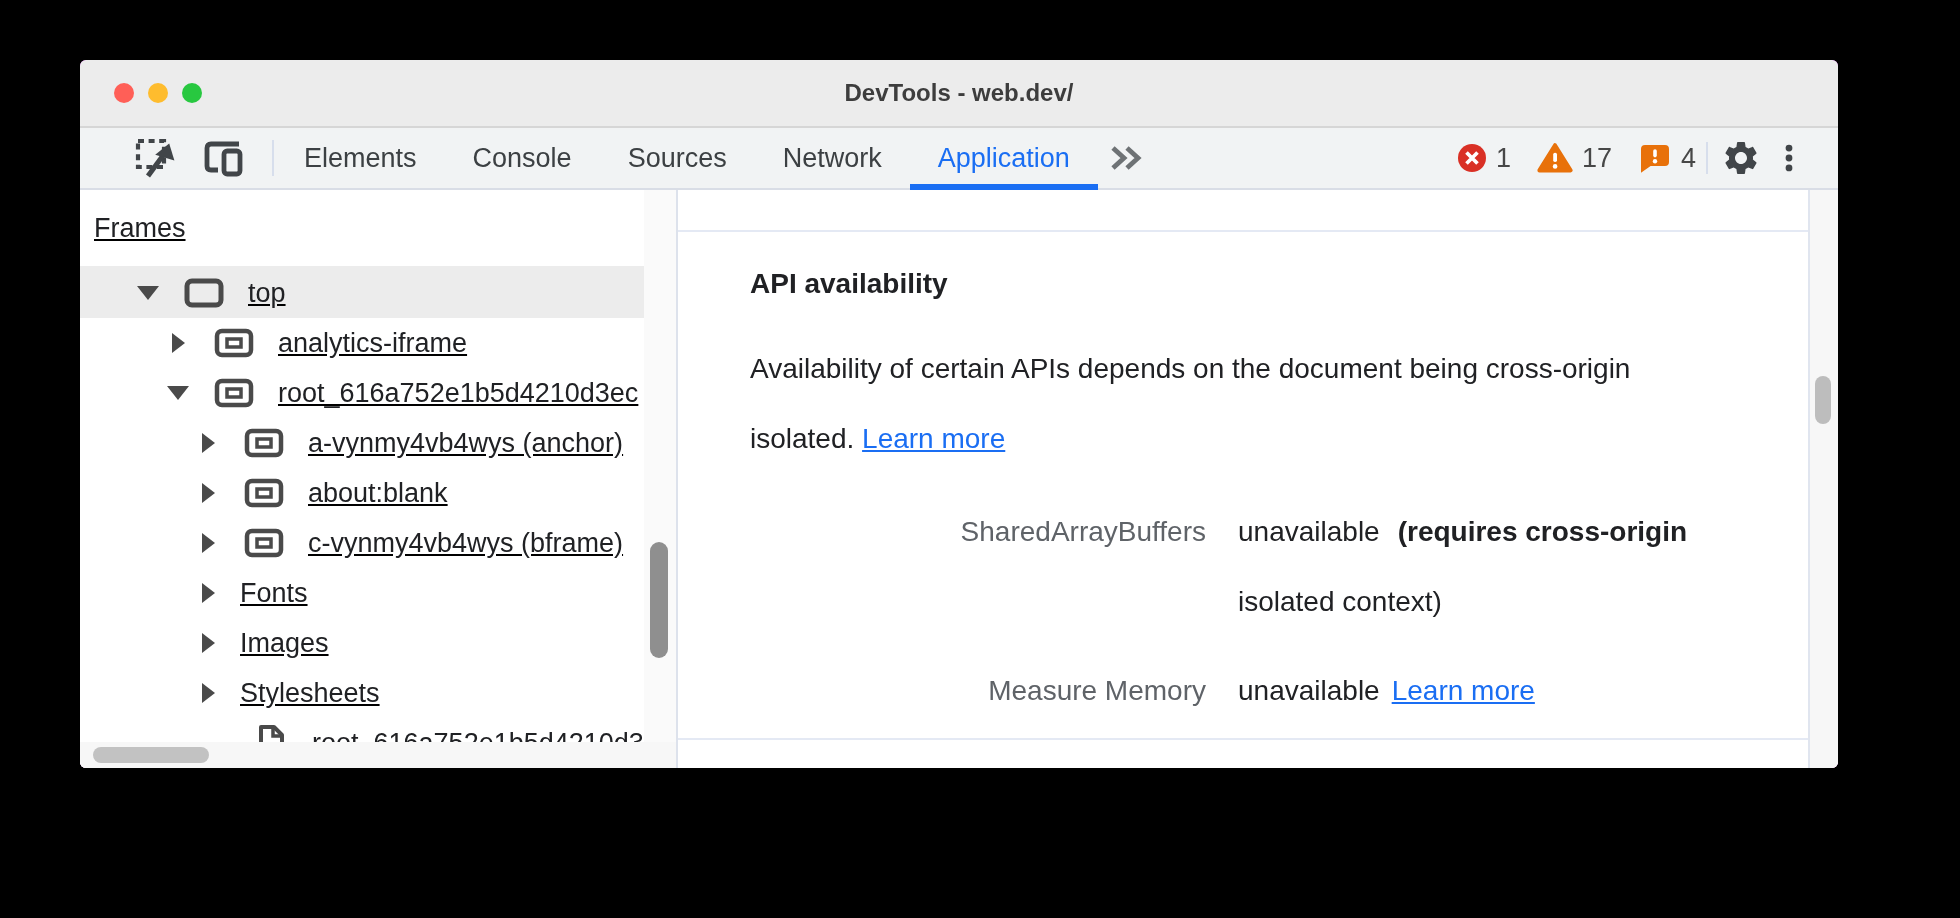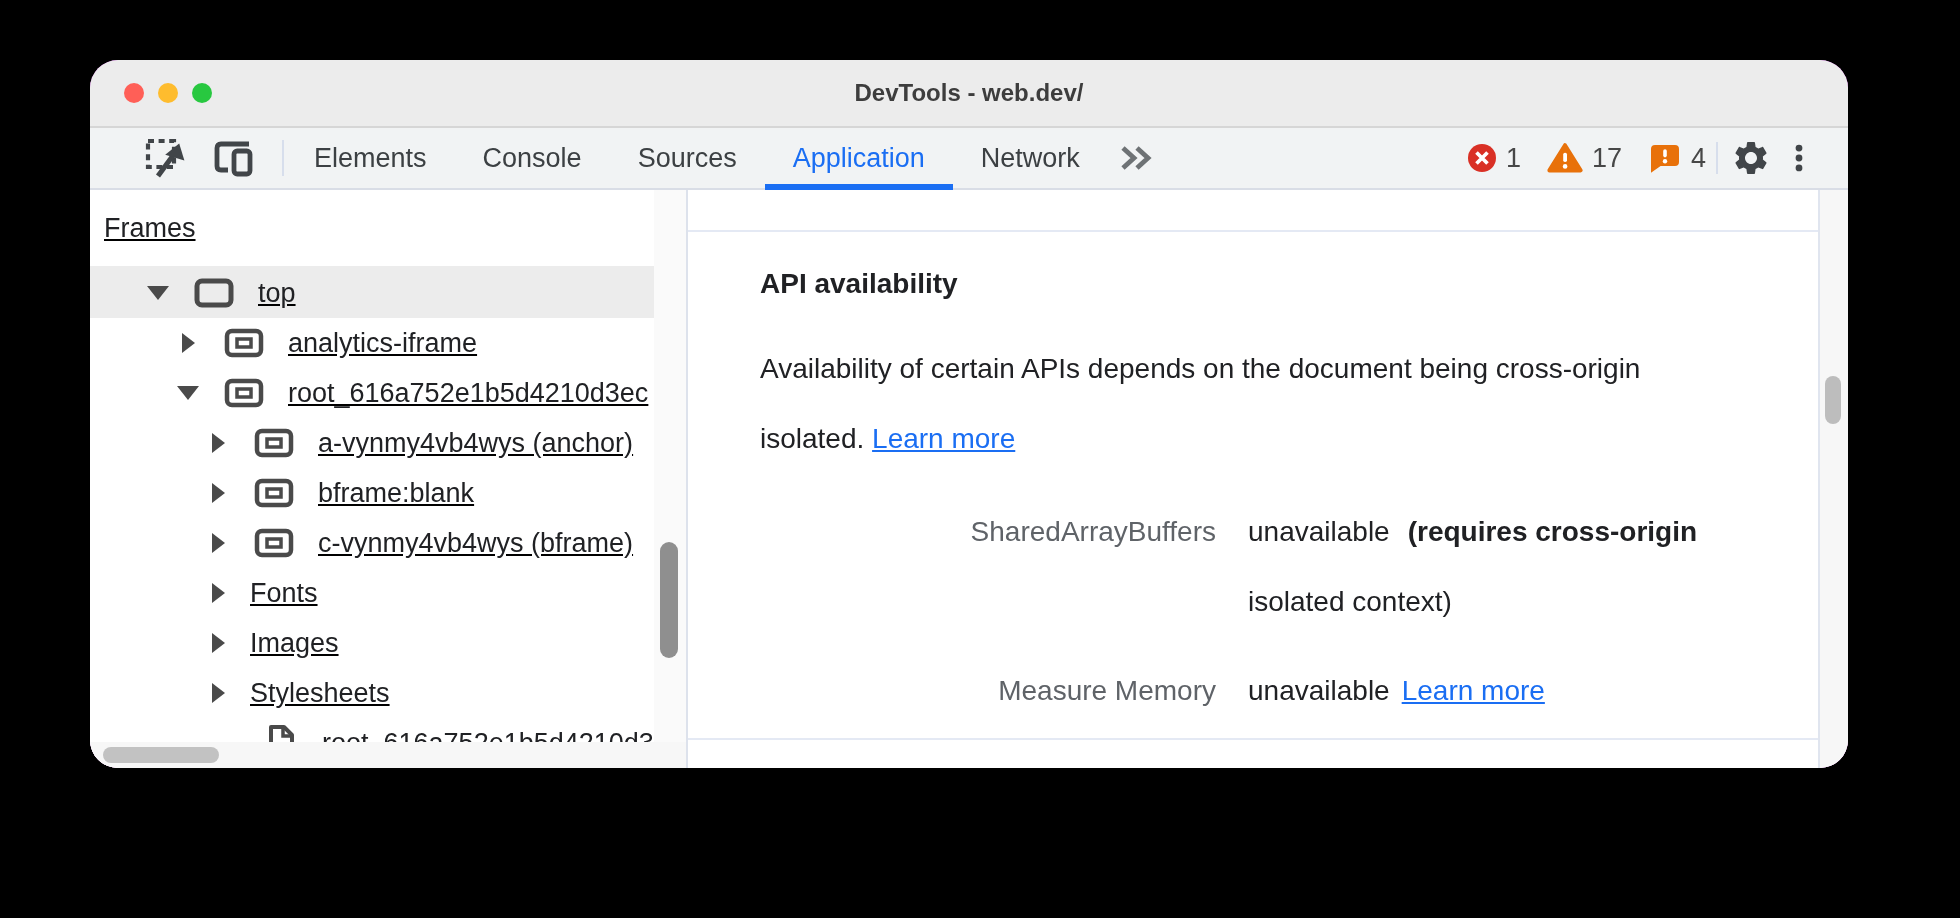"DevTools - web.dev/" .window { border-radius: 28px -> 6px; left: 90px -> 80px }
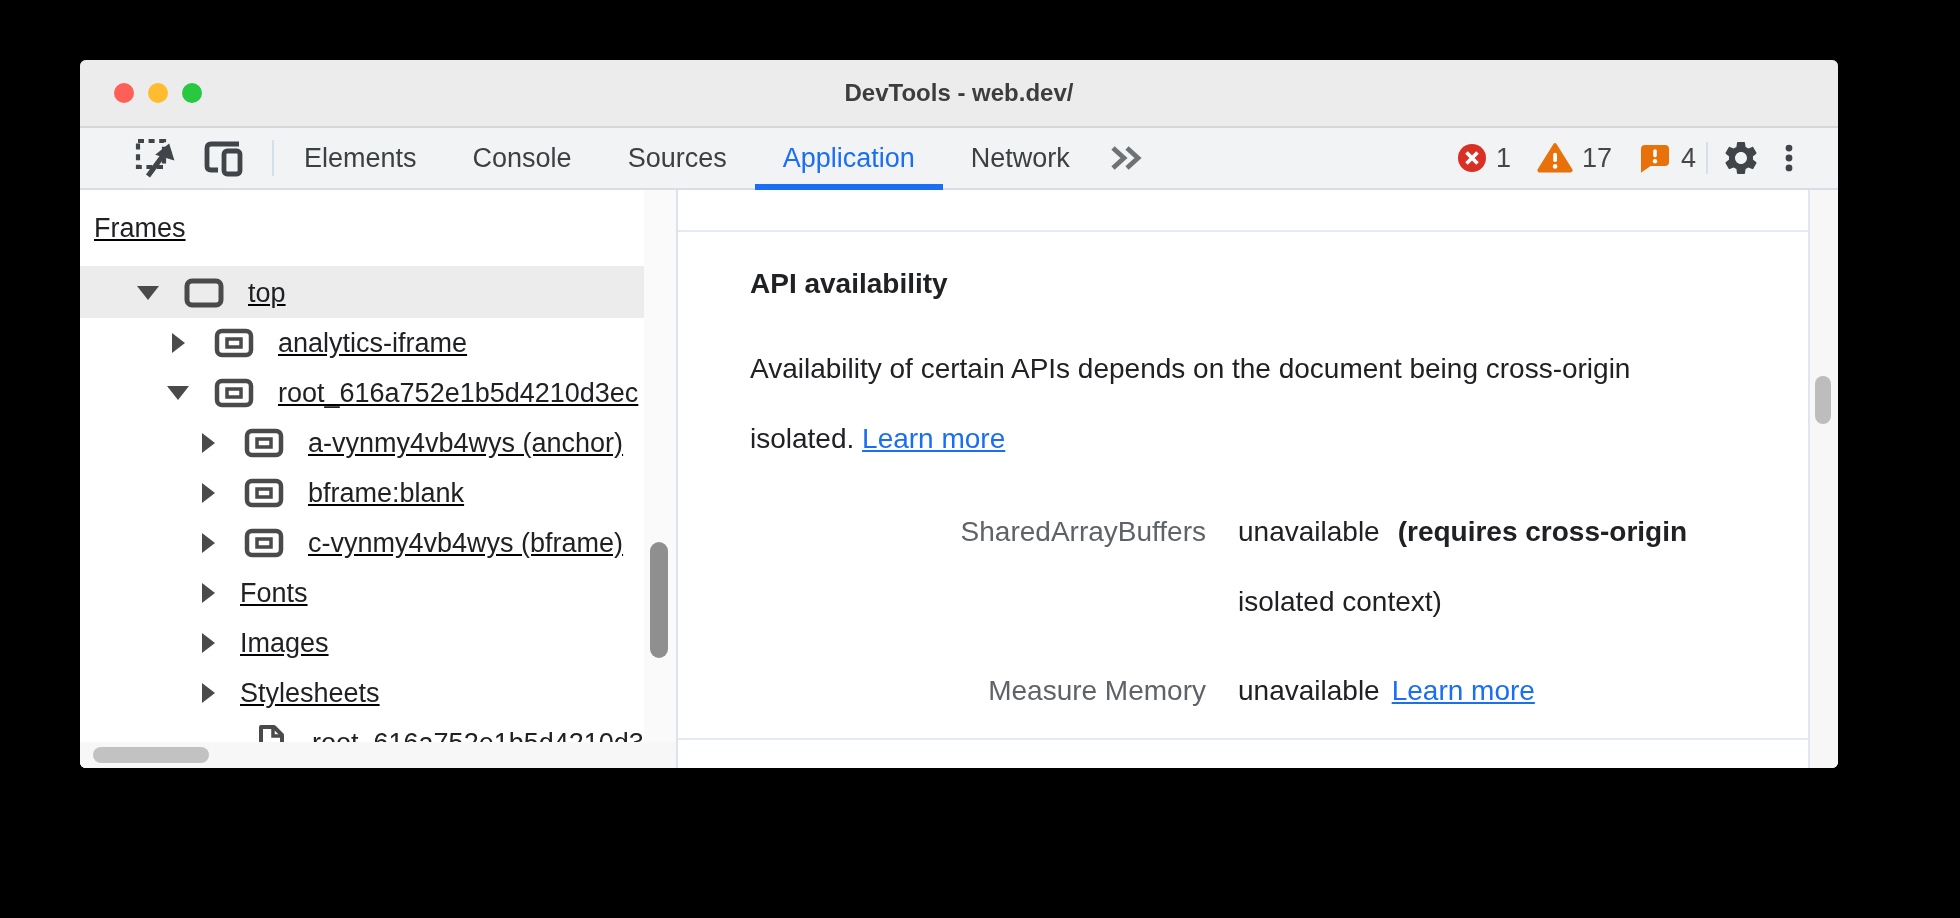"Application" div.tab { order: before "Network" -> after "Network" }
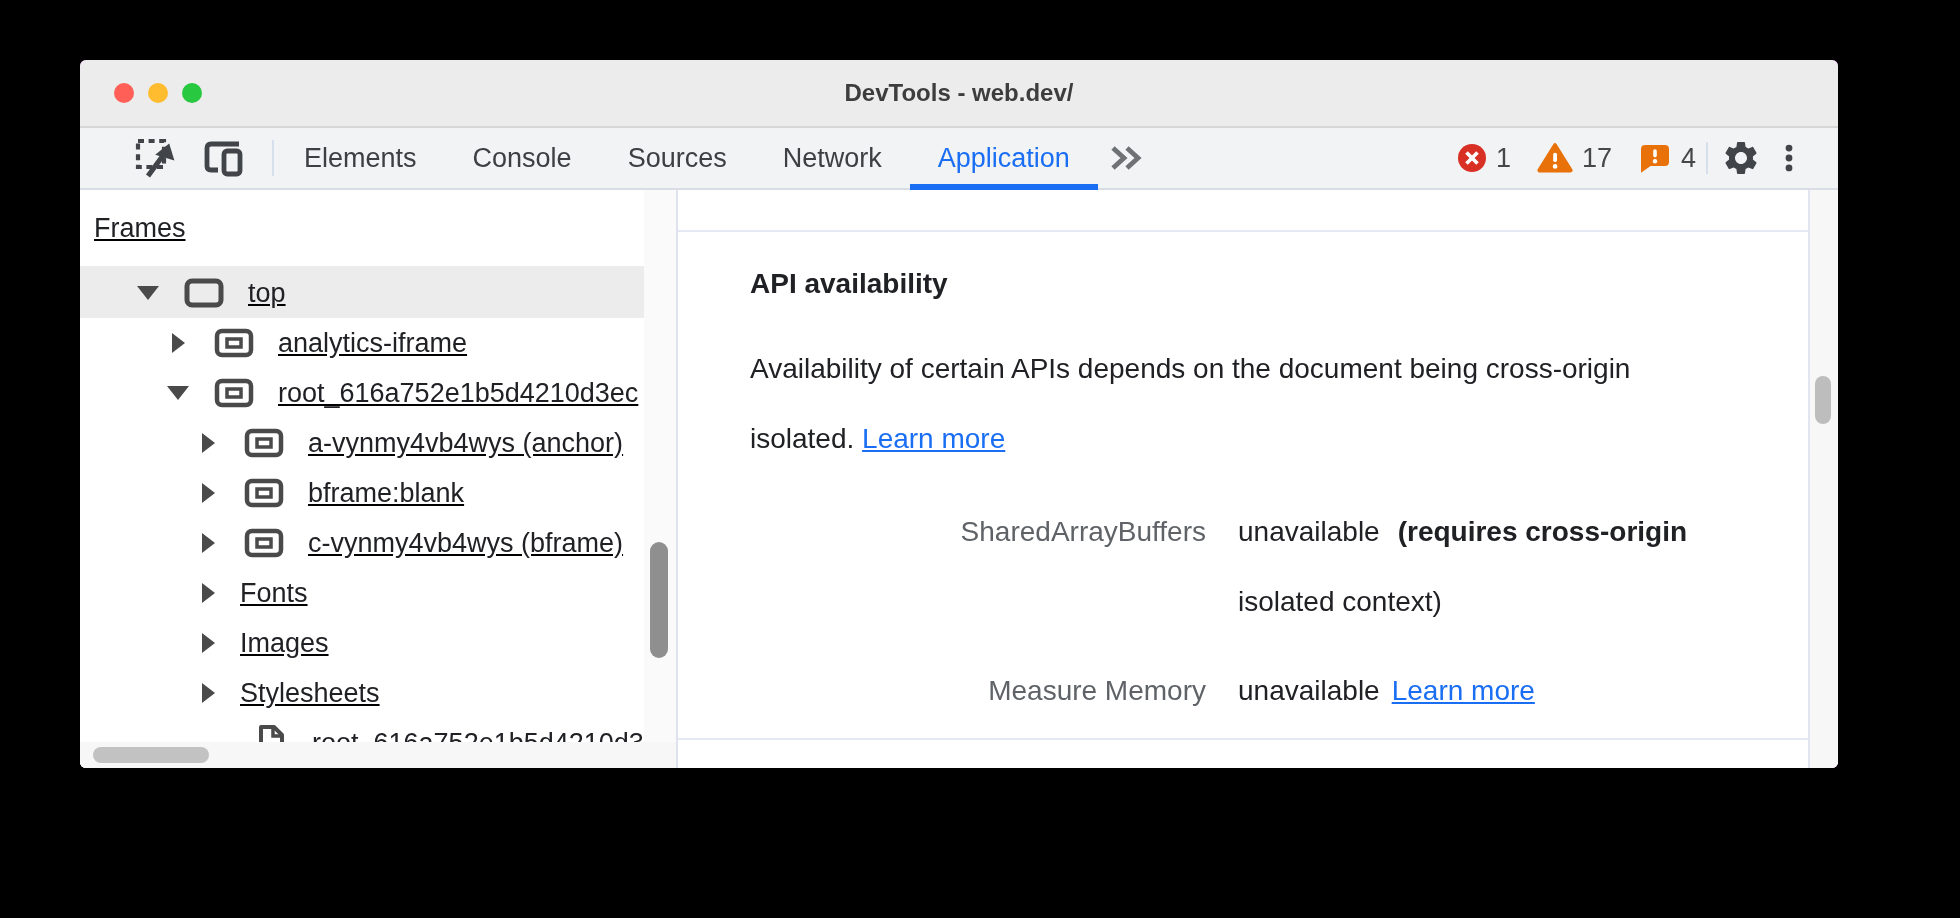"bframe:blank" span.tree-label { text: bframe:blank -> about:blank }
